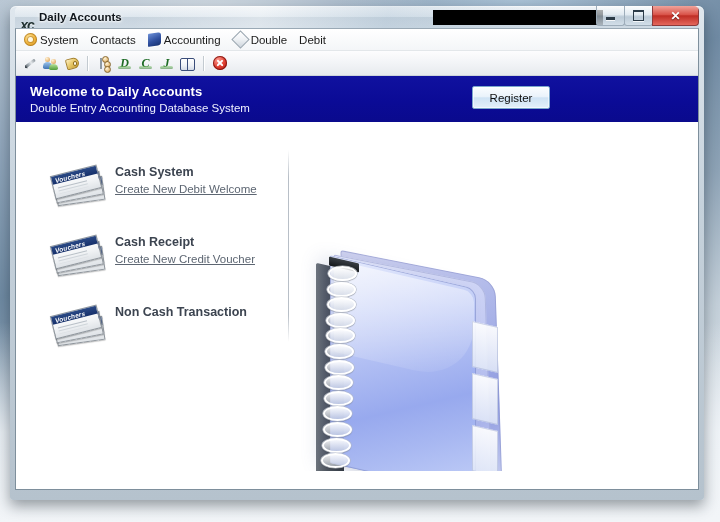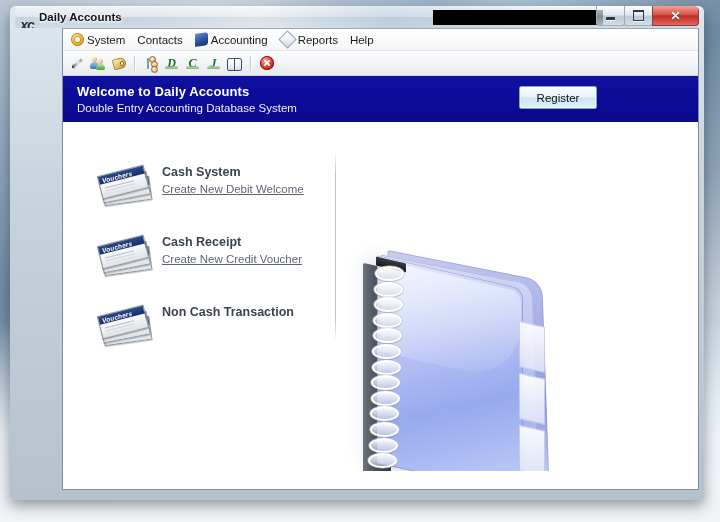"System" #client { margin-left: 47px -> none }
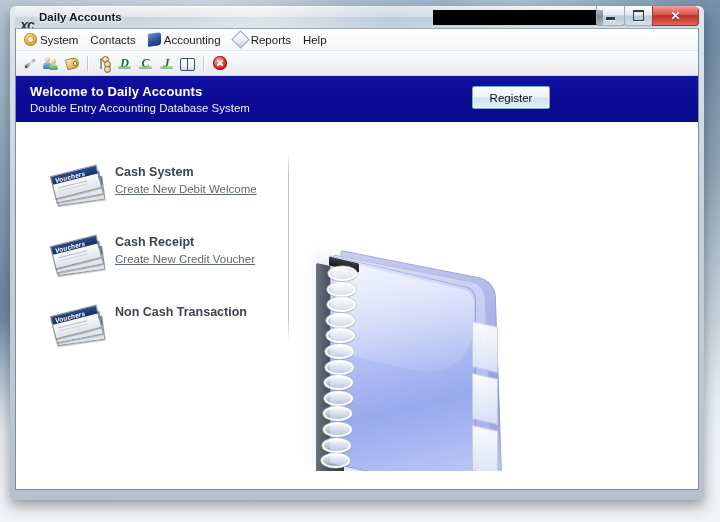"Reports" span.mlabel { text: Reports -> Double }
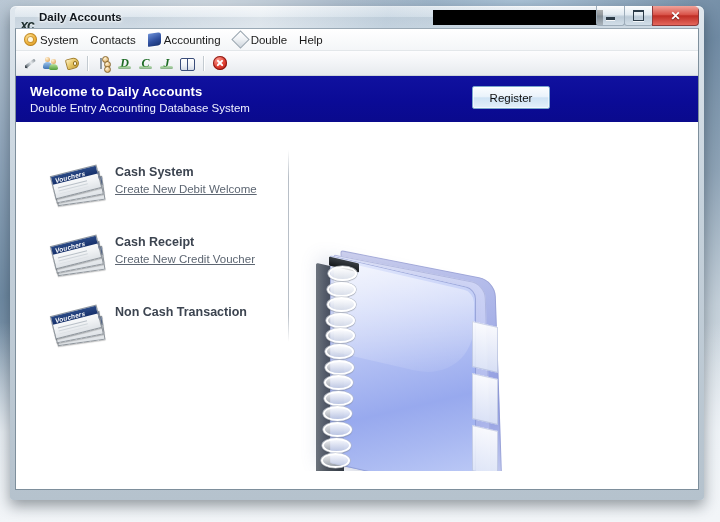"Help" span.mlabel { text: Help -> Debit }
